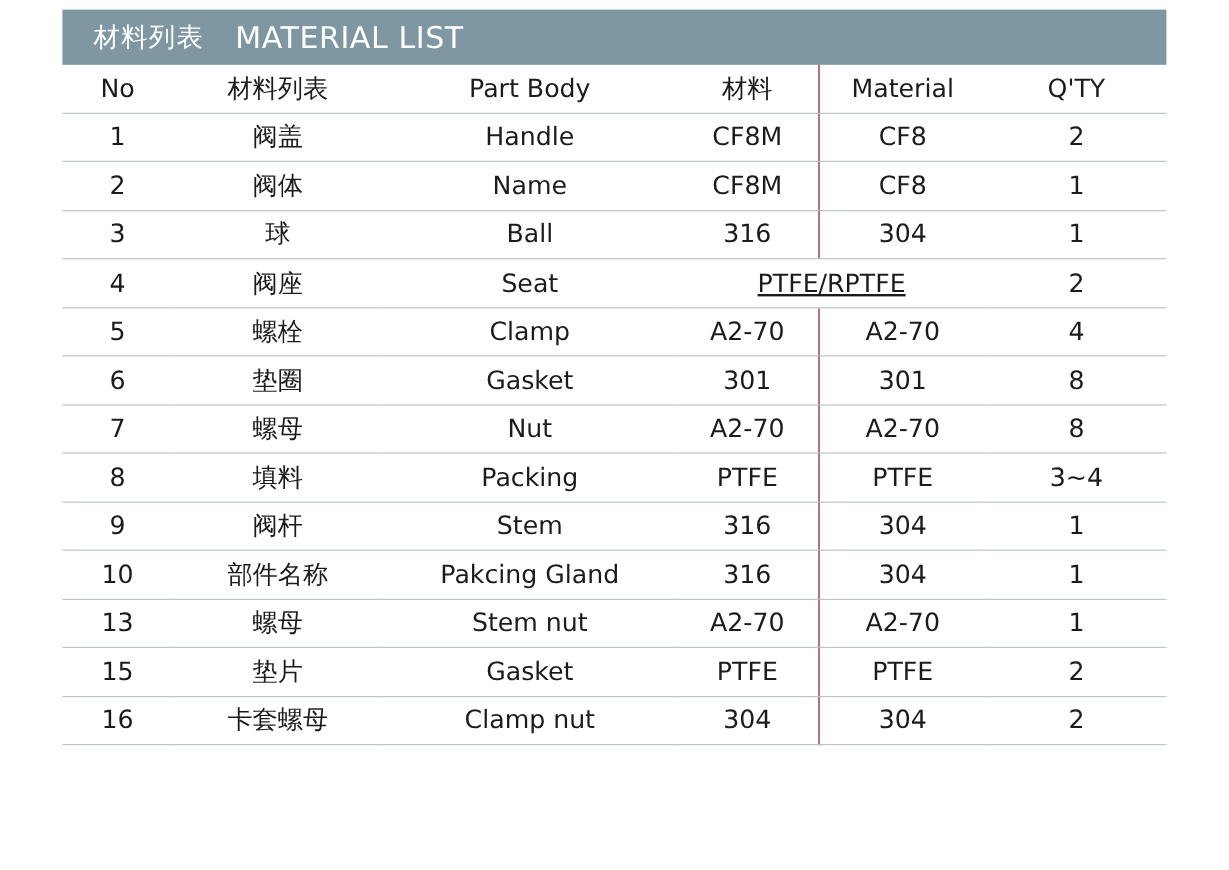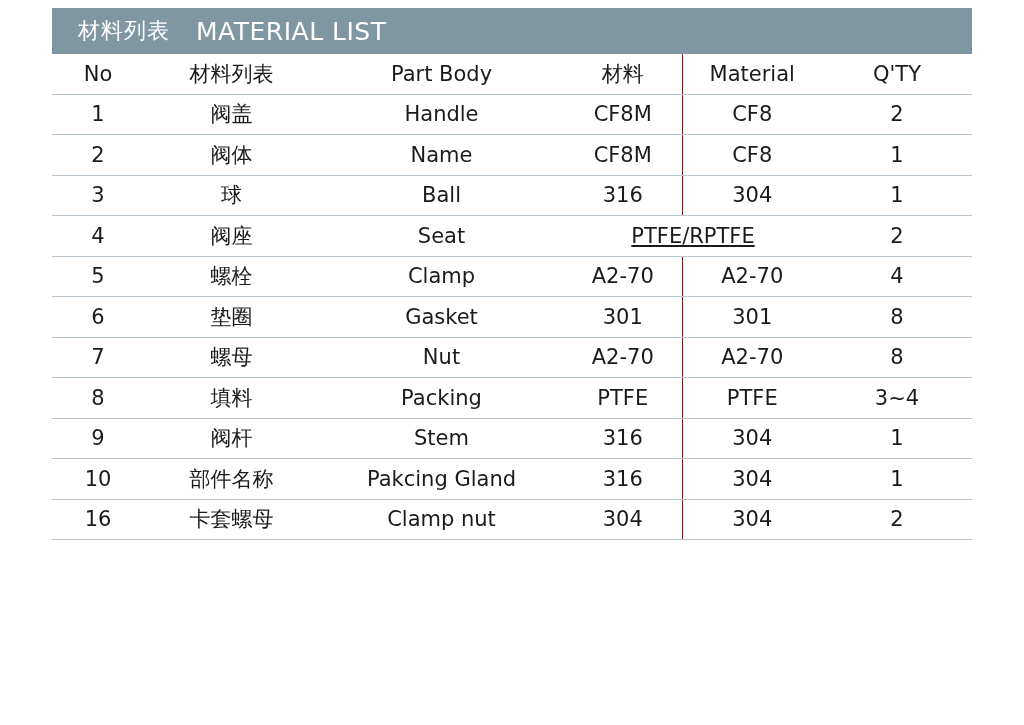"13" tr { html: none -> <tr> <td>13</td> <td>螺母</td> <td>Stem nut</td> <td>A2-70</td> <td>A2-70</td> <td>1</td> </tr> }
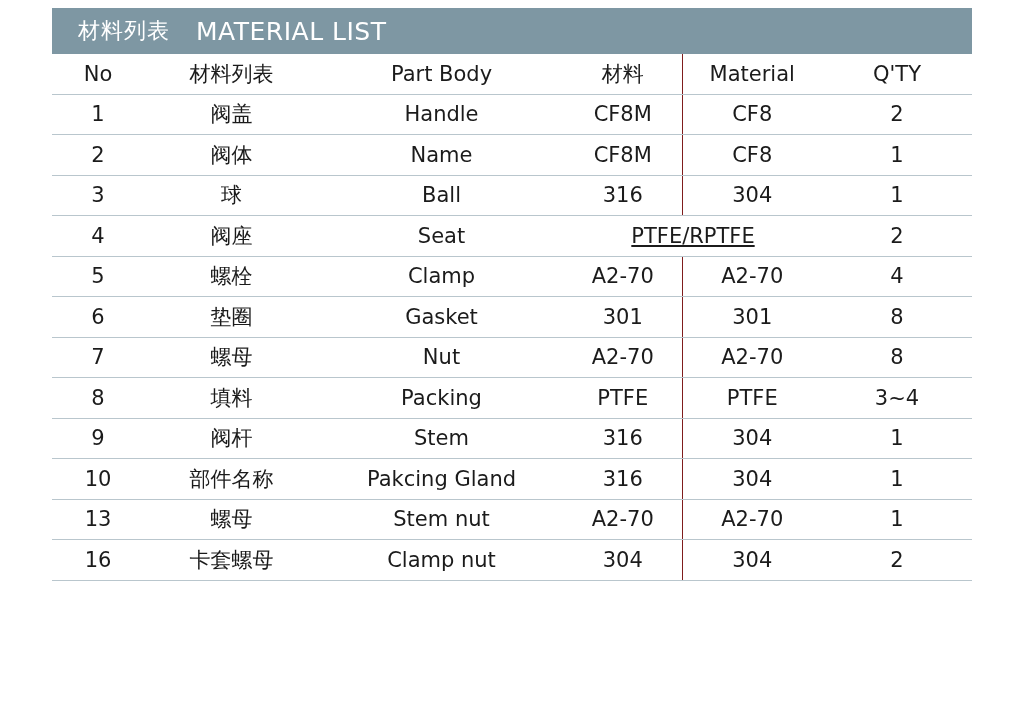"15" tr { html: none -> <tr> <td>15</td> <td>垫片</td> <td>Gasket</td> <td>PTFE</td> <td>PTFE</td> <td>2</td> </tr> }
